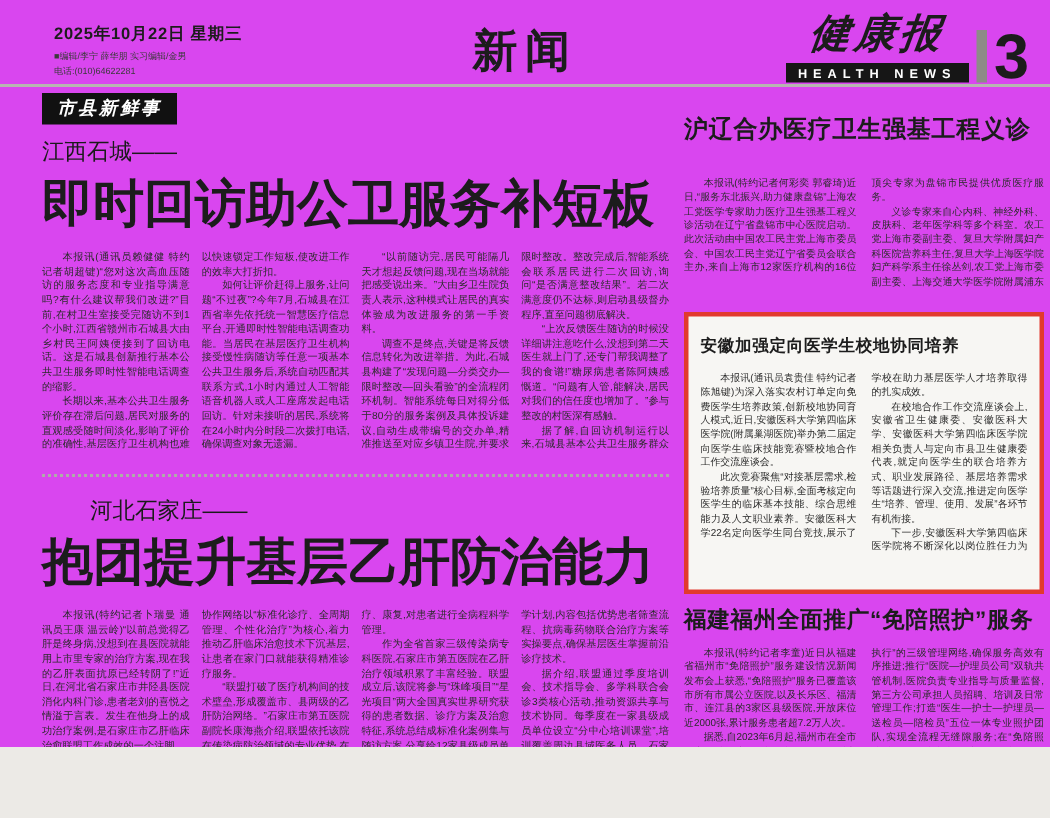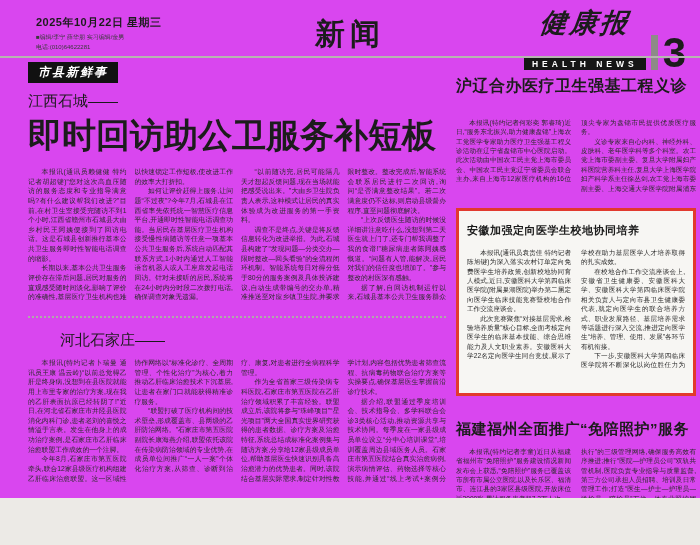"HEALTH NEWS" .masthead-bar { margin-top: 20px -> 5px }
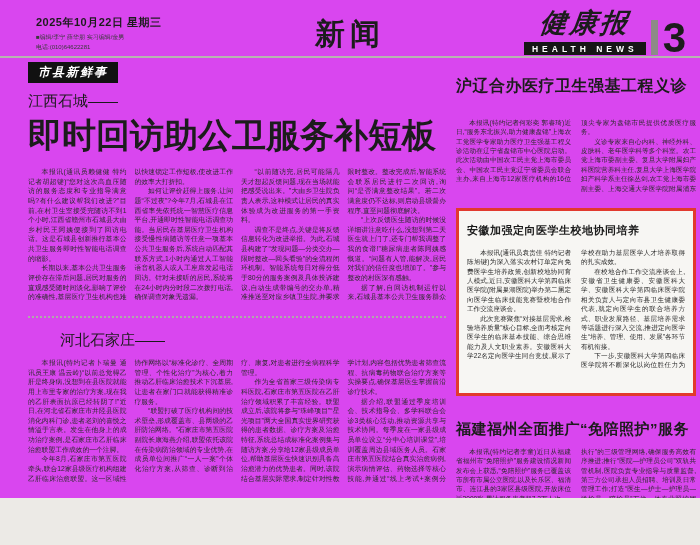"抱团提升基层乙肝防治能力" div.headline-xl { html: none -> <div>抱团提升基层乙肝防治能力</div> }
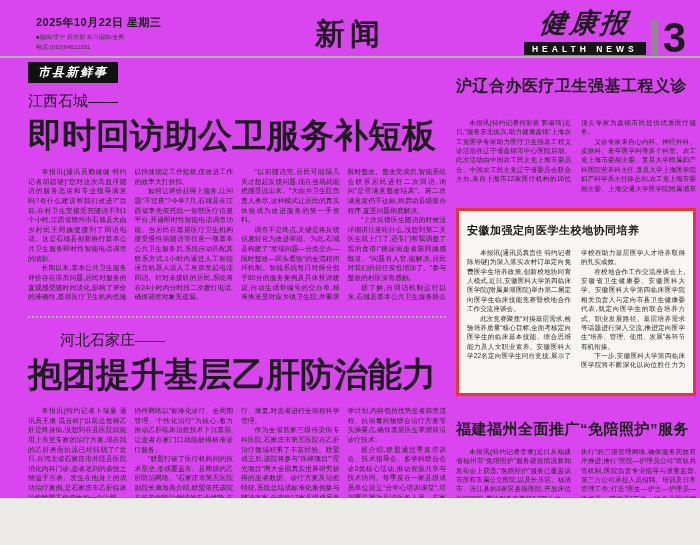"福建福州全面推广“免陪照护”服务" .headline5 { margin-top: 24px -> 8px }
